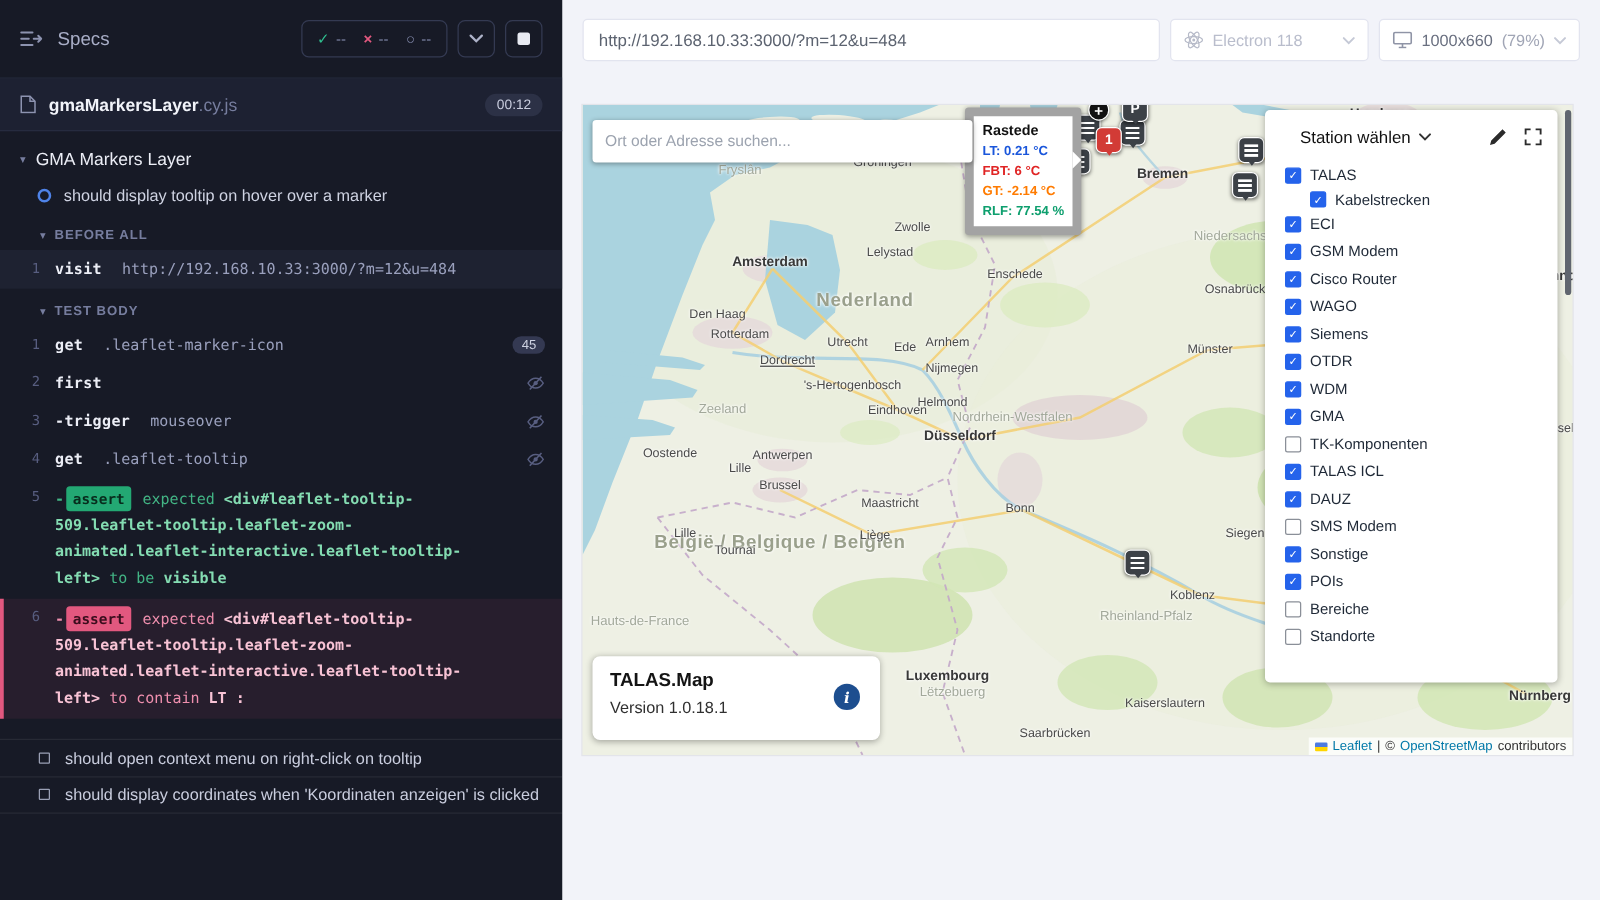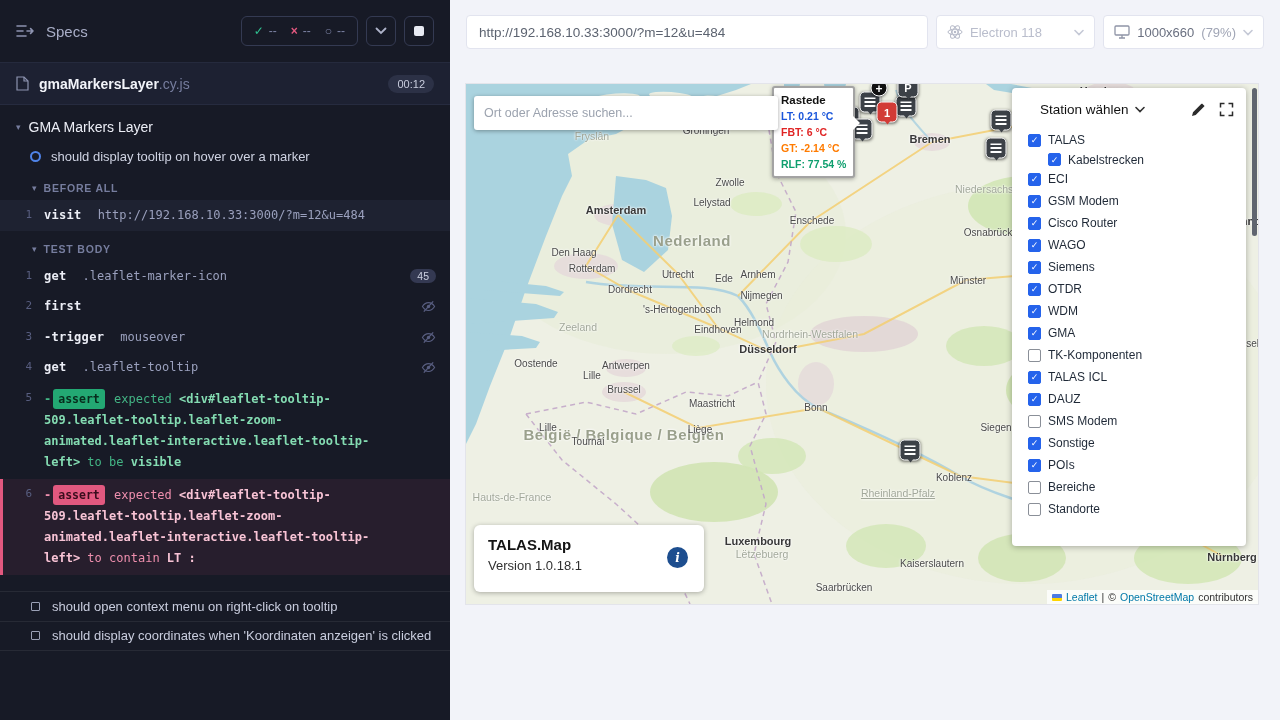"Rastede" .map-tooltip { border: 2px solid #a3a3a3 -> 7px solid #a3a3a3 }
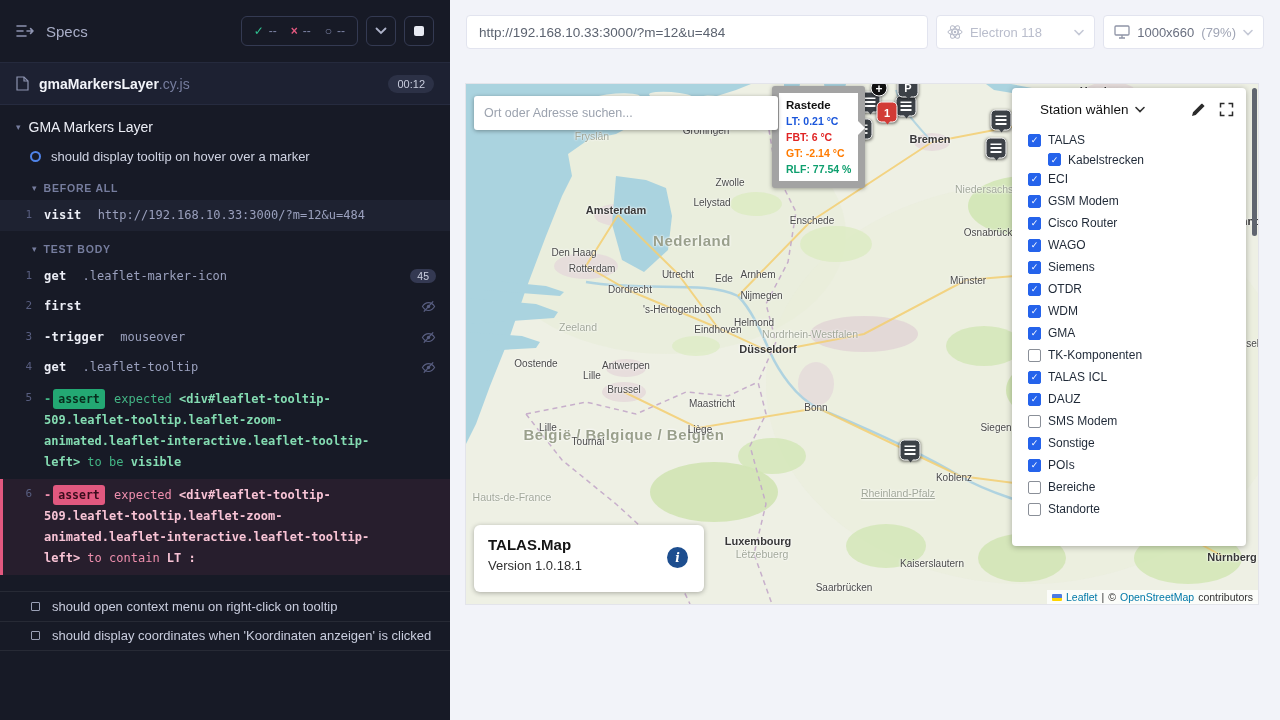"Dordrecht" span.maplabel { text-decoration: none -> underline }
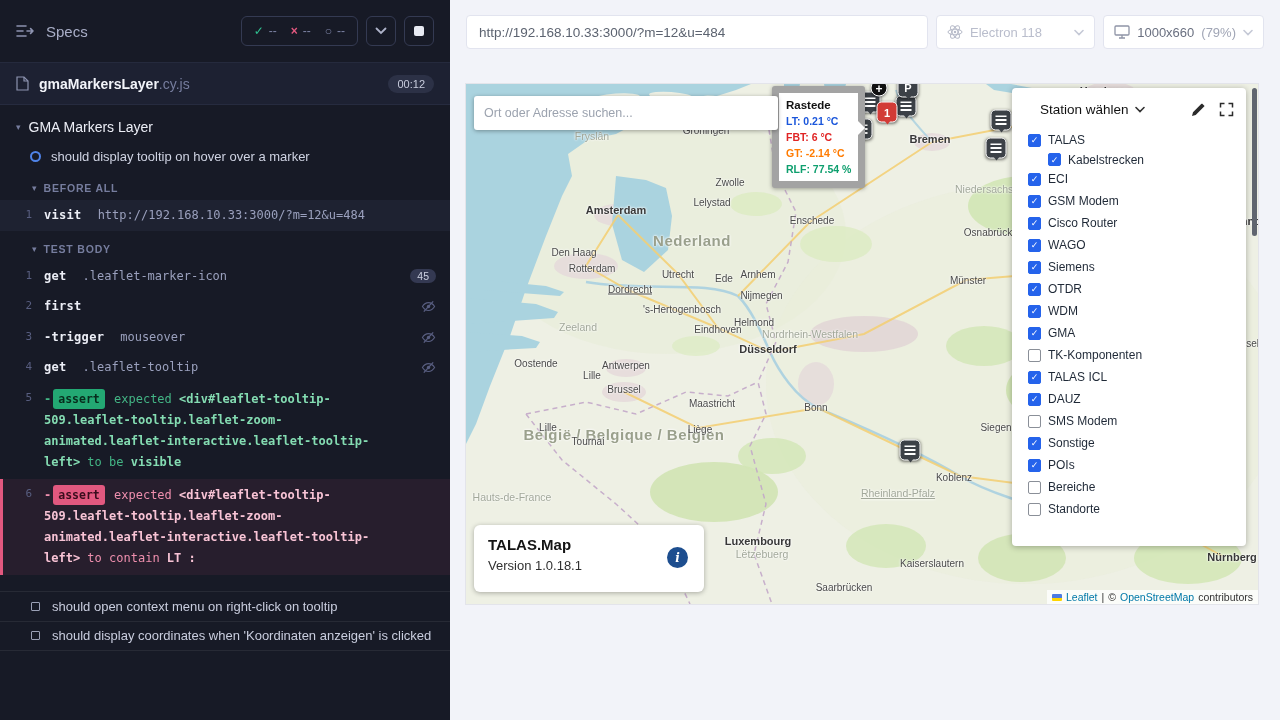"Rheinland-Pfalz" span.maplabel { left: 432px -> 451px; text-decoration: underline -> none }
